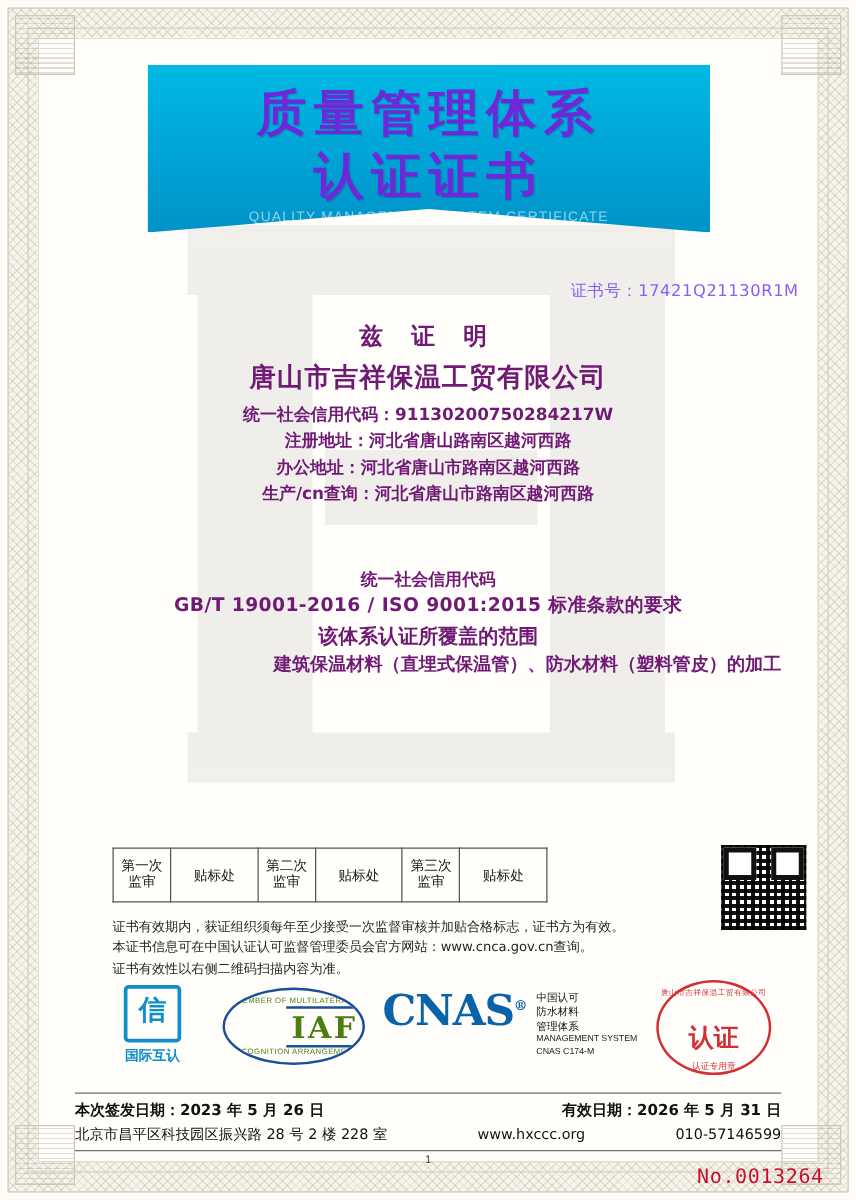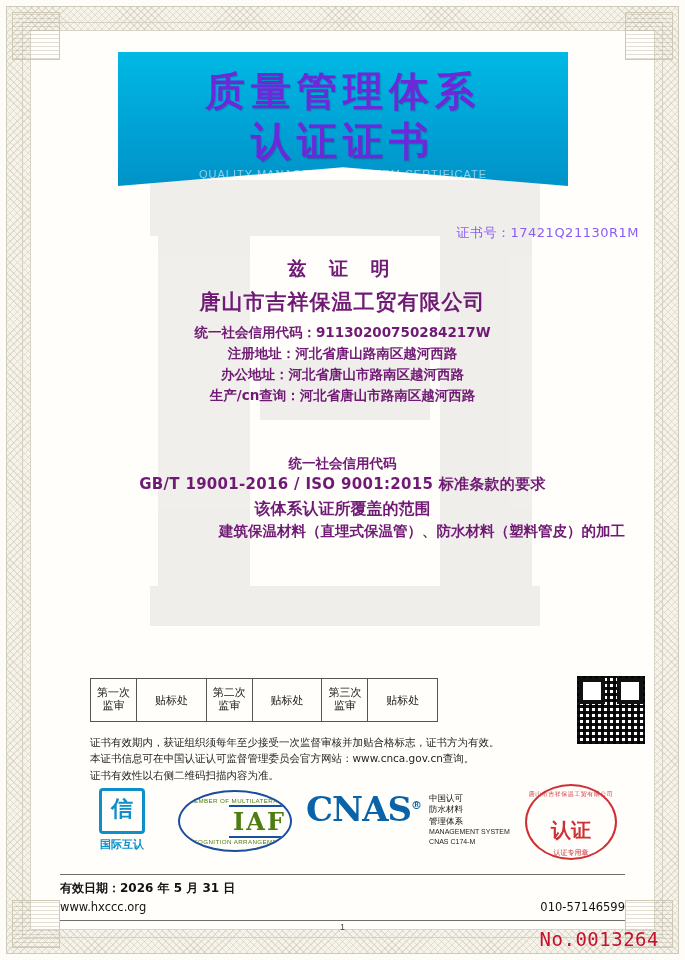"本次签发日期：2023 年 5 月 26" div { html: none -> <div> <span>本次签发日期：</span><span>2023 年 5 月 26 日</span> </div> }
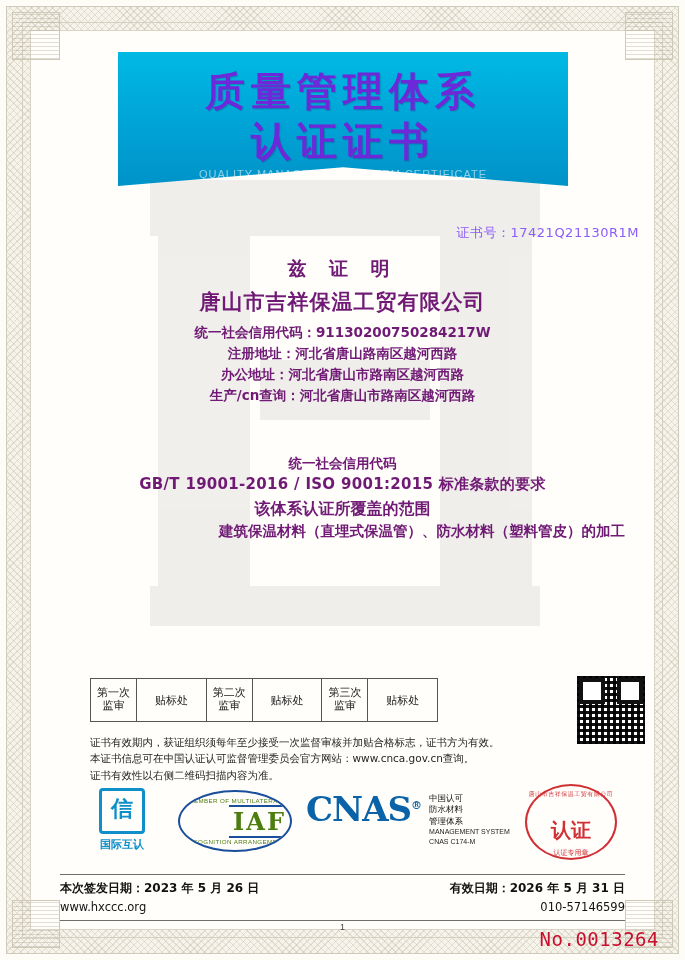"北京市昌平区科技园区振兴路 28 号 2 楼" div { html: none -> <div>北京市昌平区科技园区振兴路 28 号 2 楼 228 室</div> }
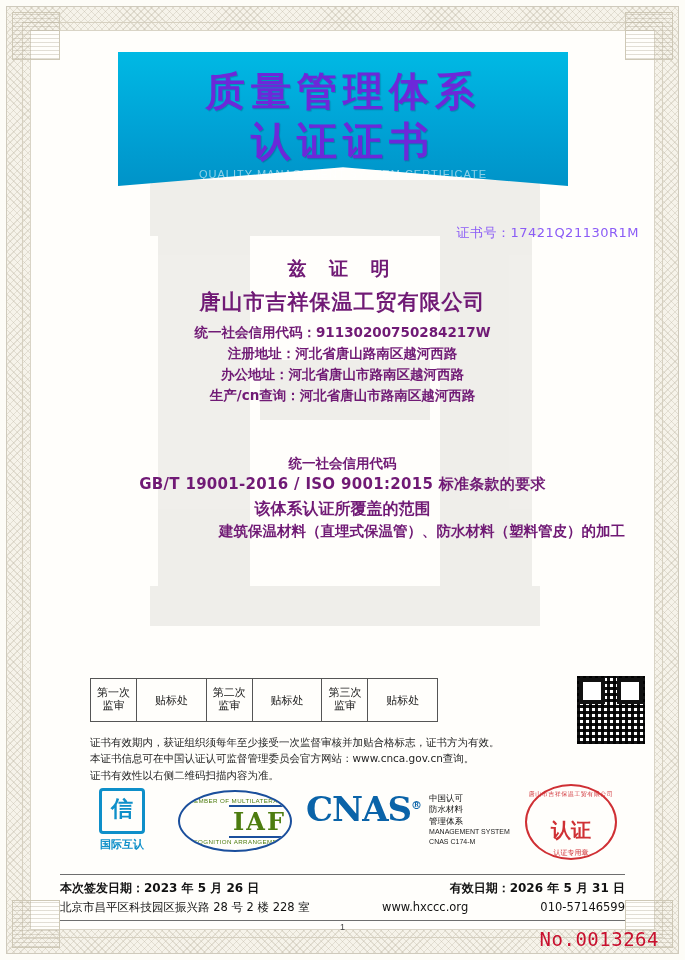"No.0013264" .serial { font-size: 19px -> 16px }
